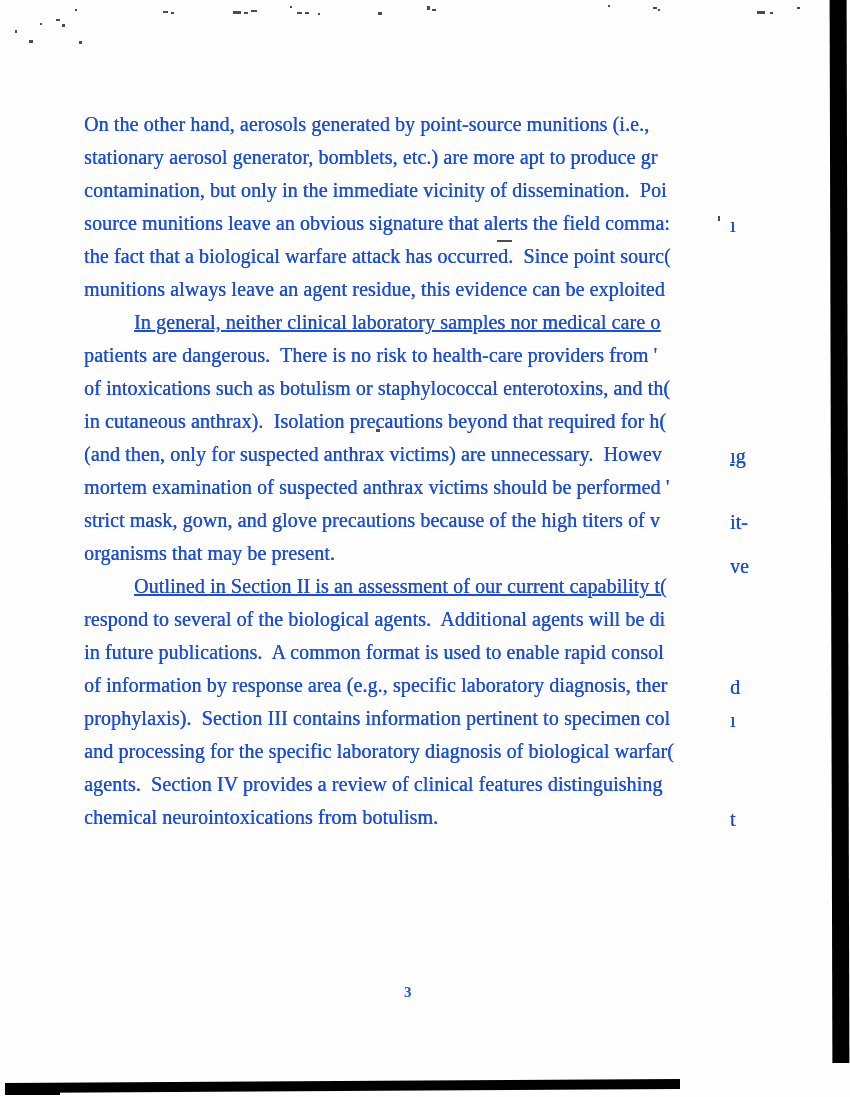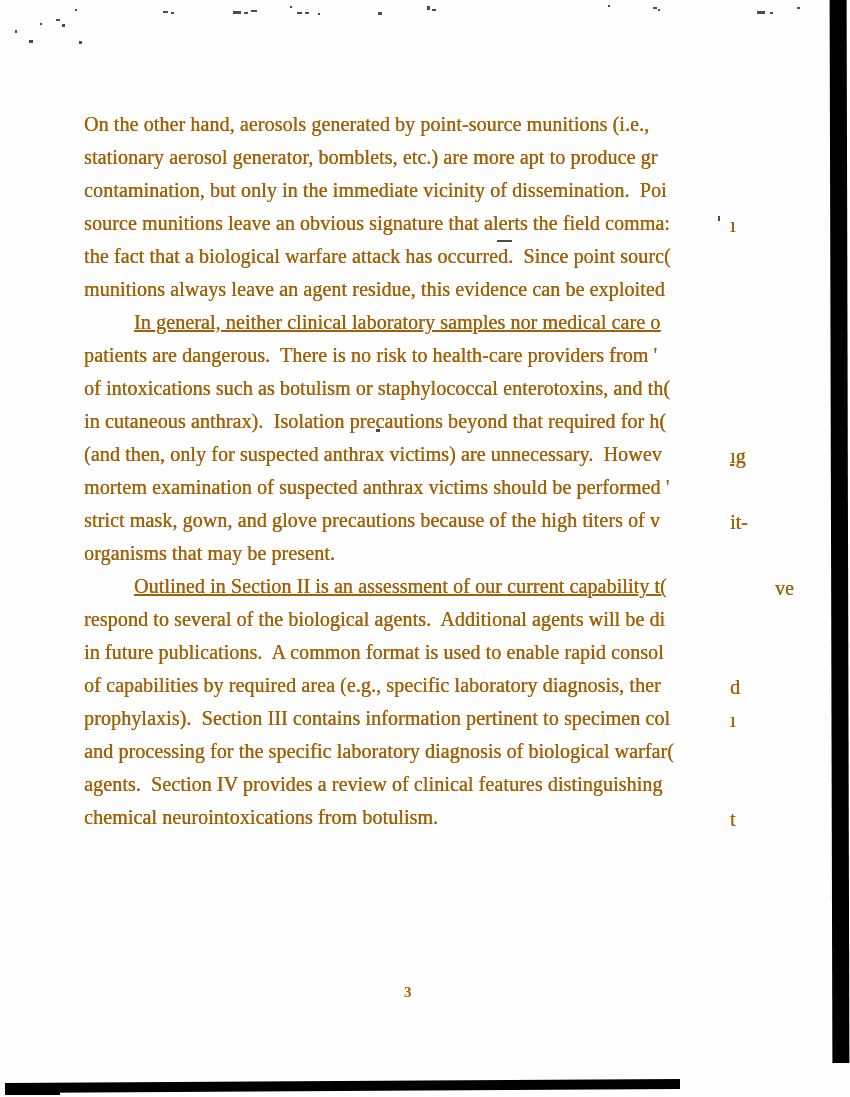"On the other hand, aerosols" .page { color: #a16207 -> #1d4ed8 }
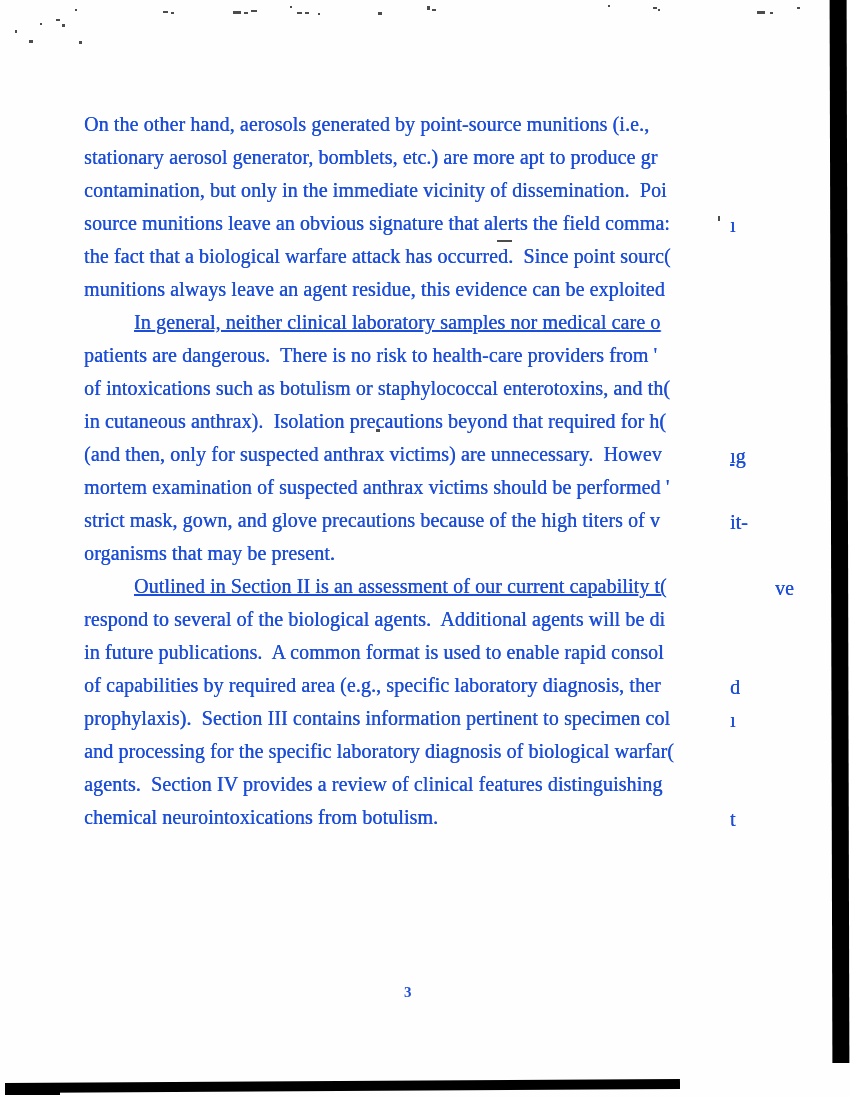"ve" div.margin-fragment { margin-left: 45px -> none; top: 572px -> 550px }
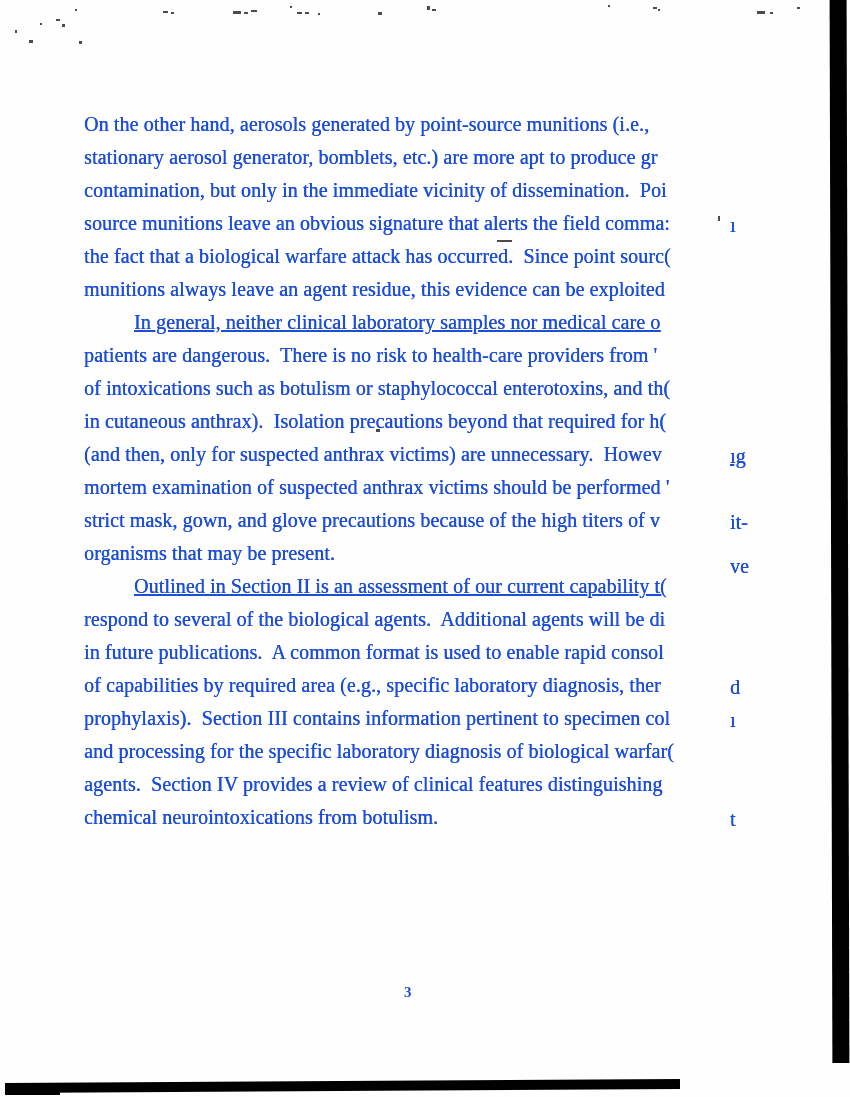"of capabilities by required area" div.line { text: capabilities by required -> information by response }
